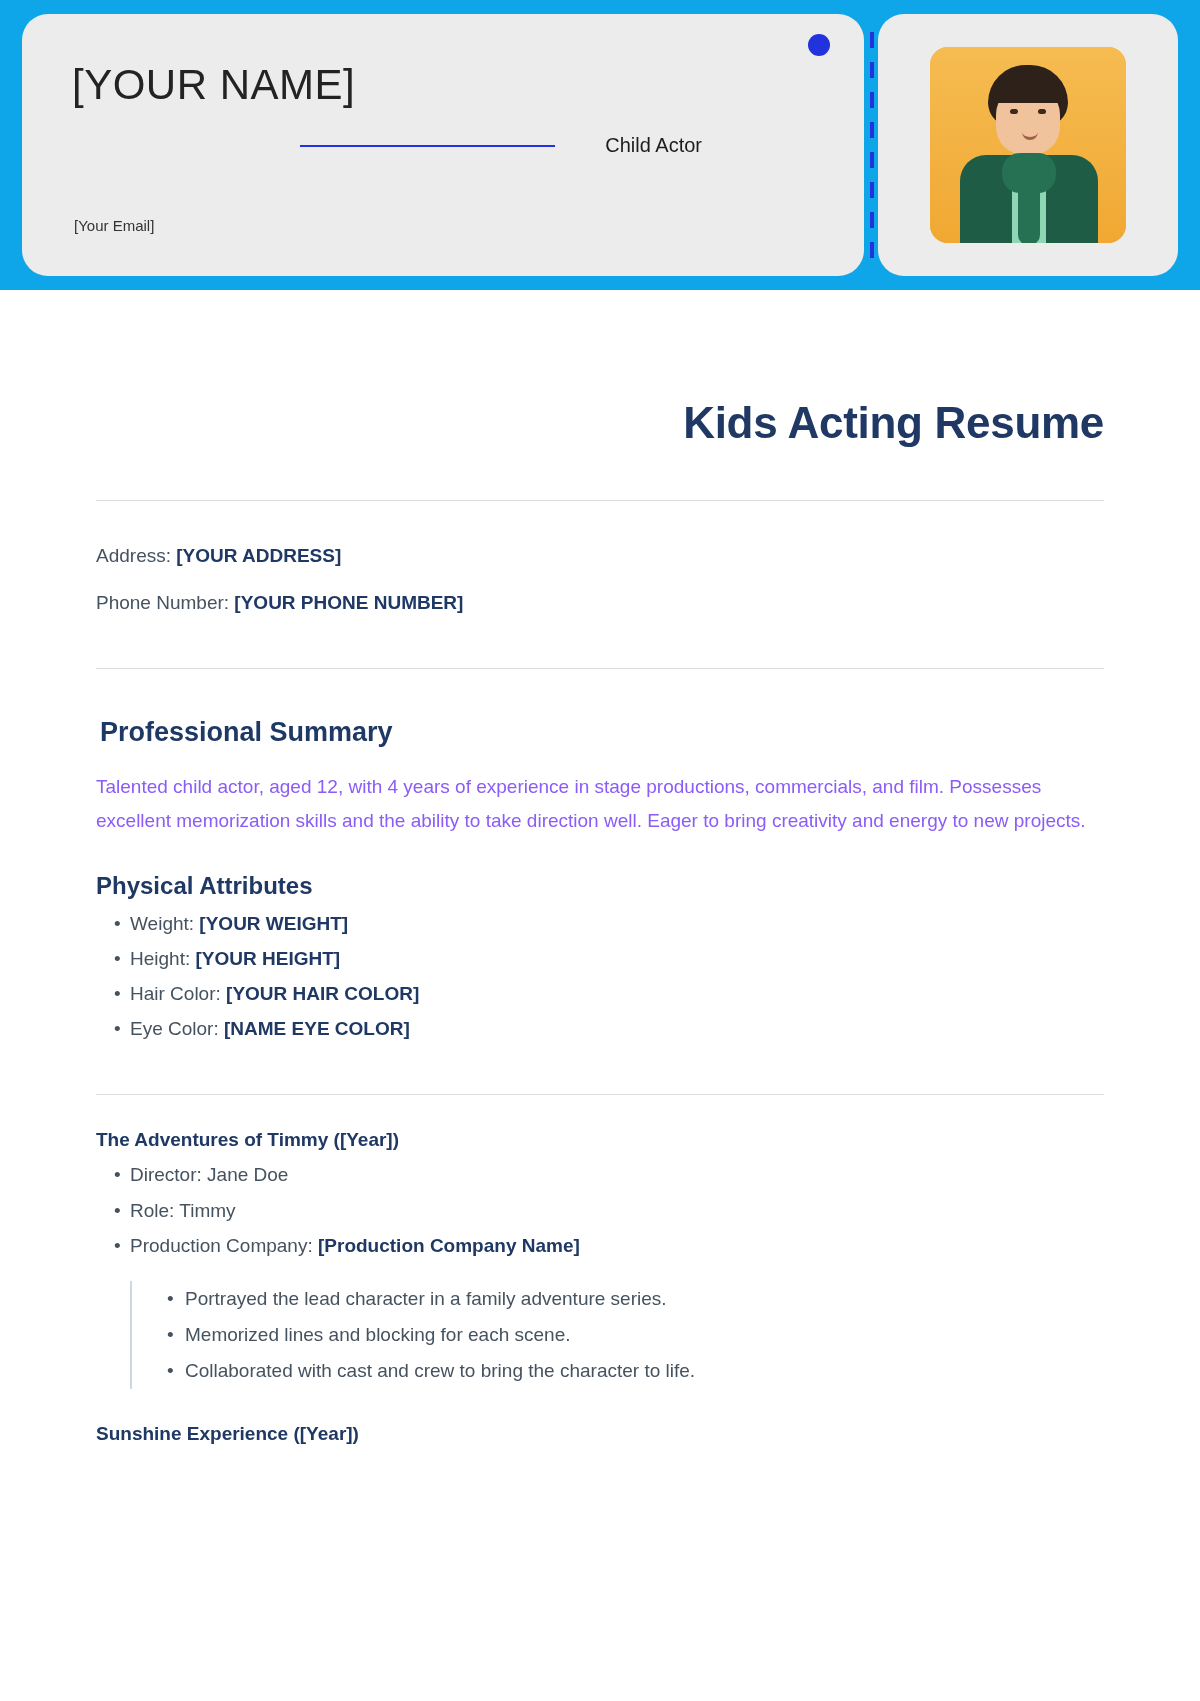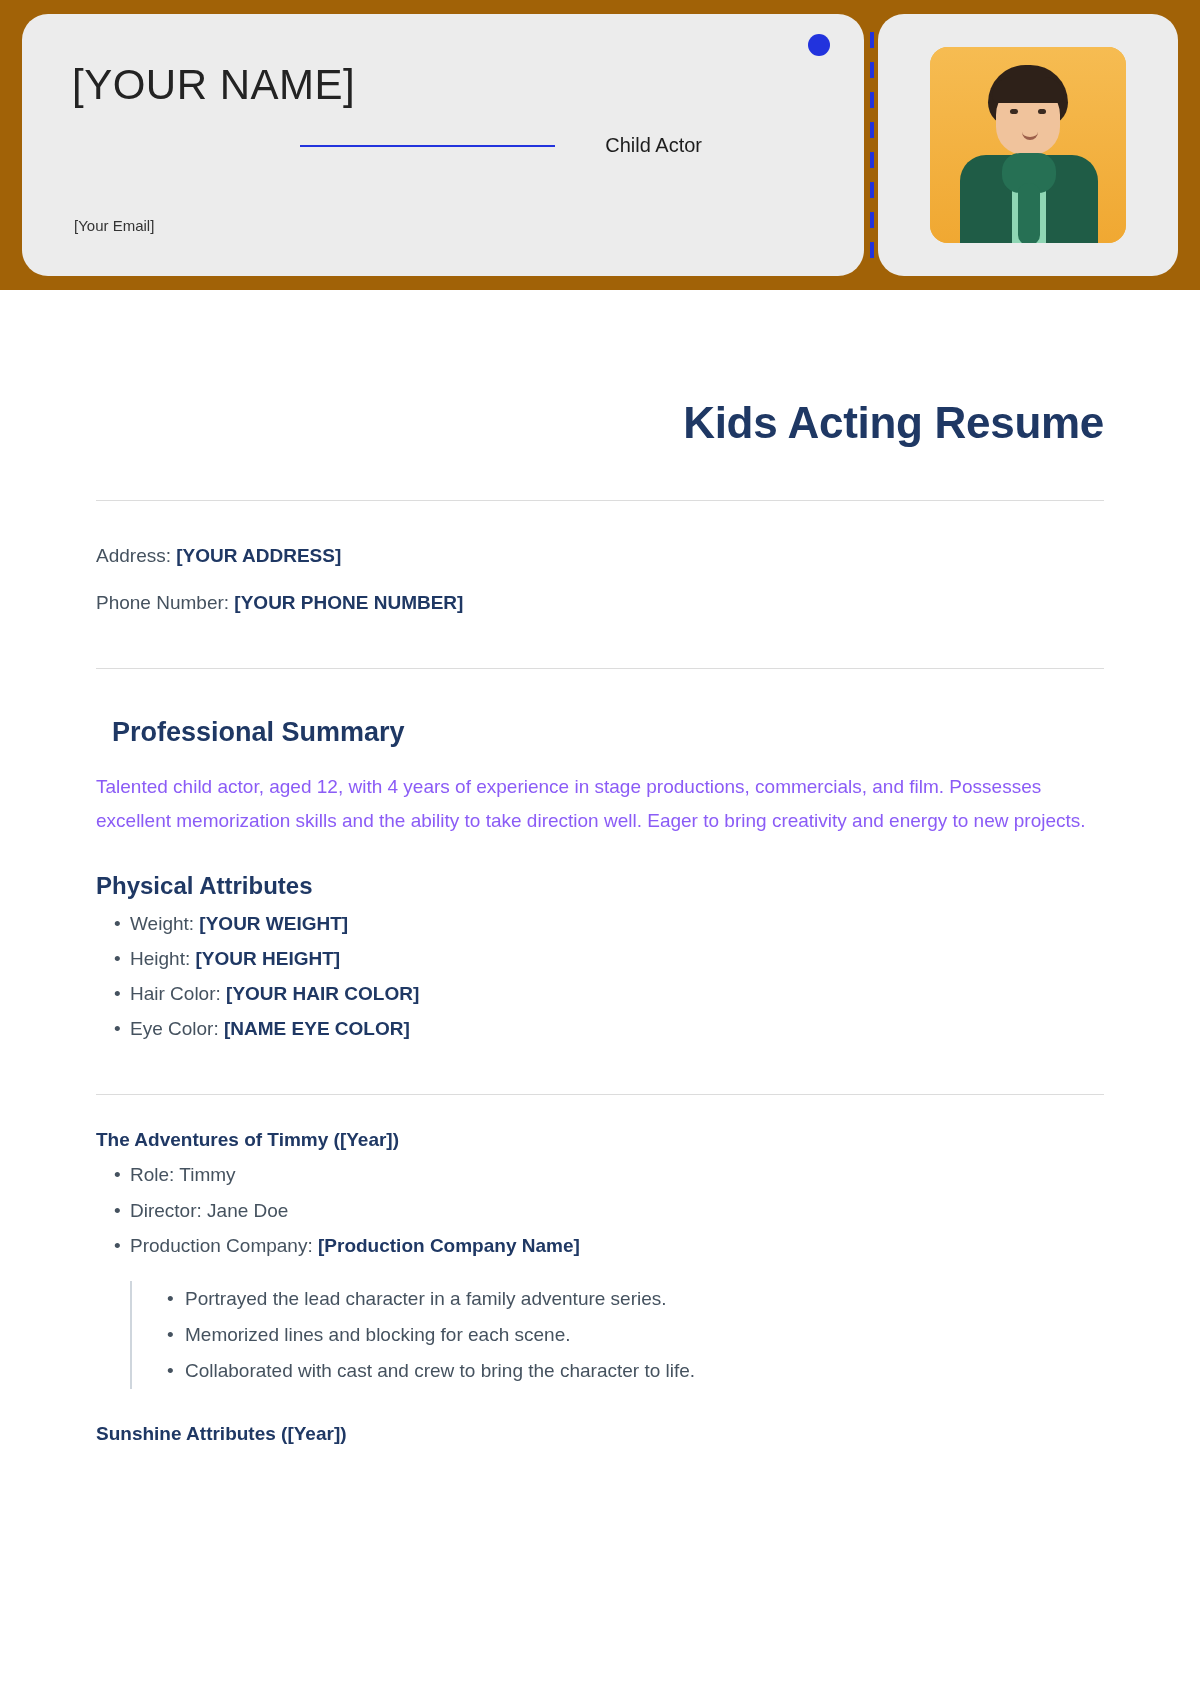"[YOUR NAME]" .header-band { background: #a16207 -> #0ea5e9 }
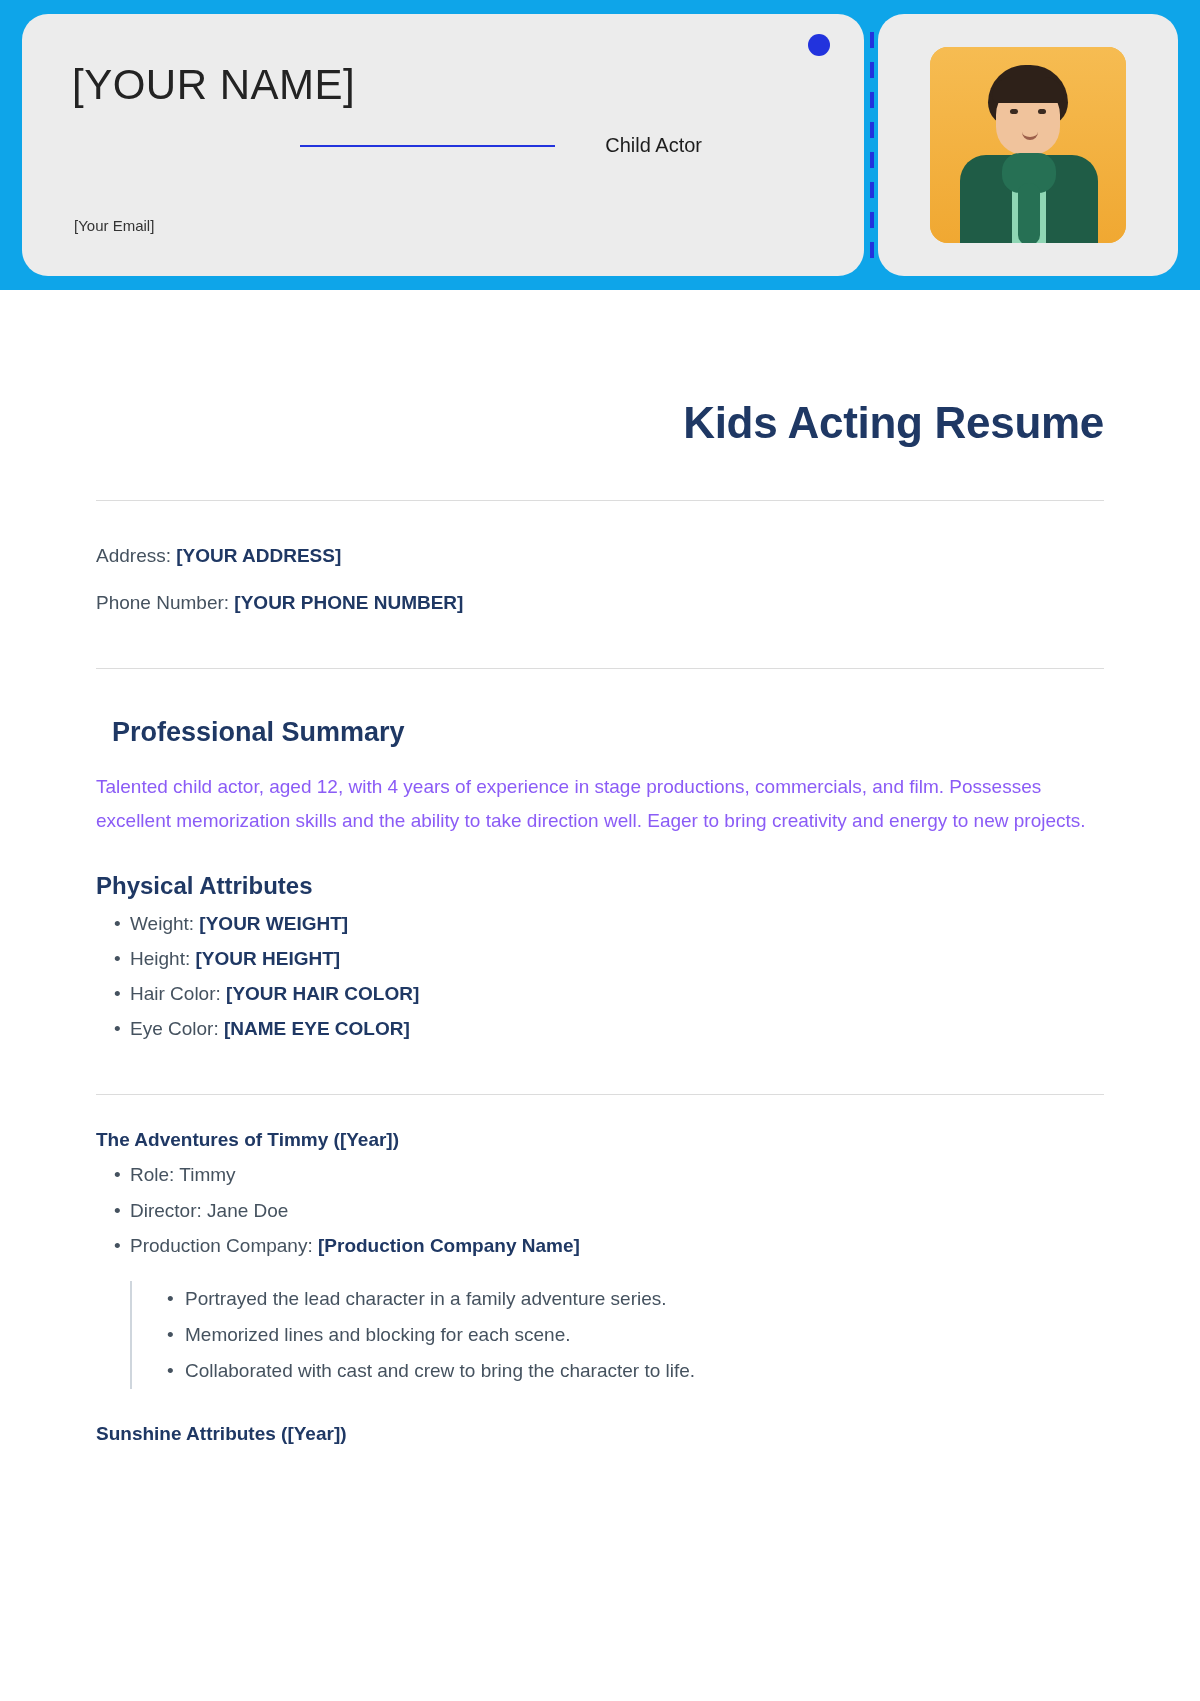"Professional Summary" .section-title { margin: 48px 0 22px 16px -> 48px 0 22px 4px }
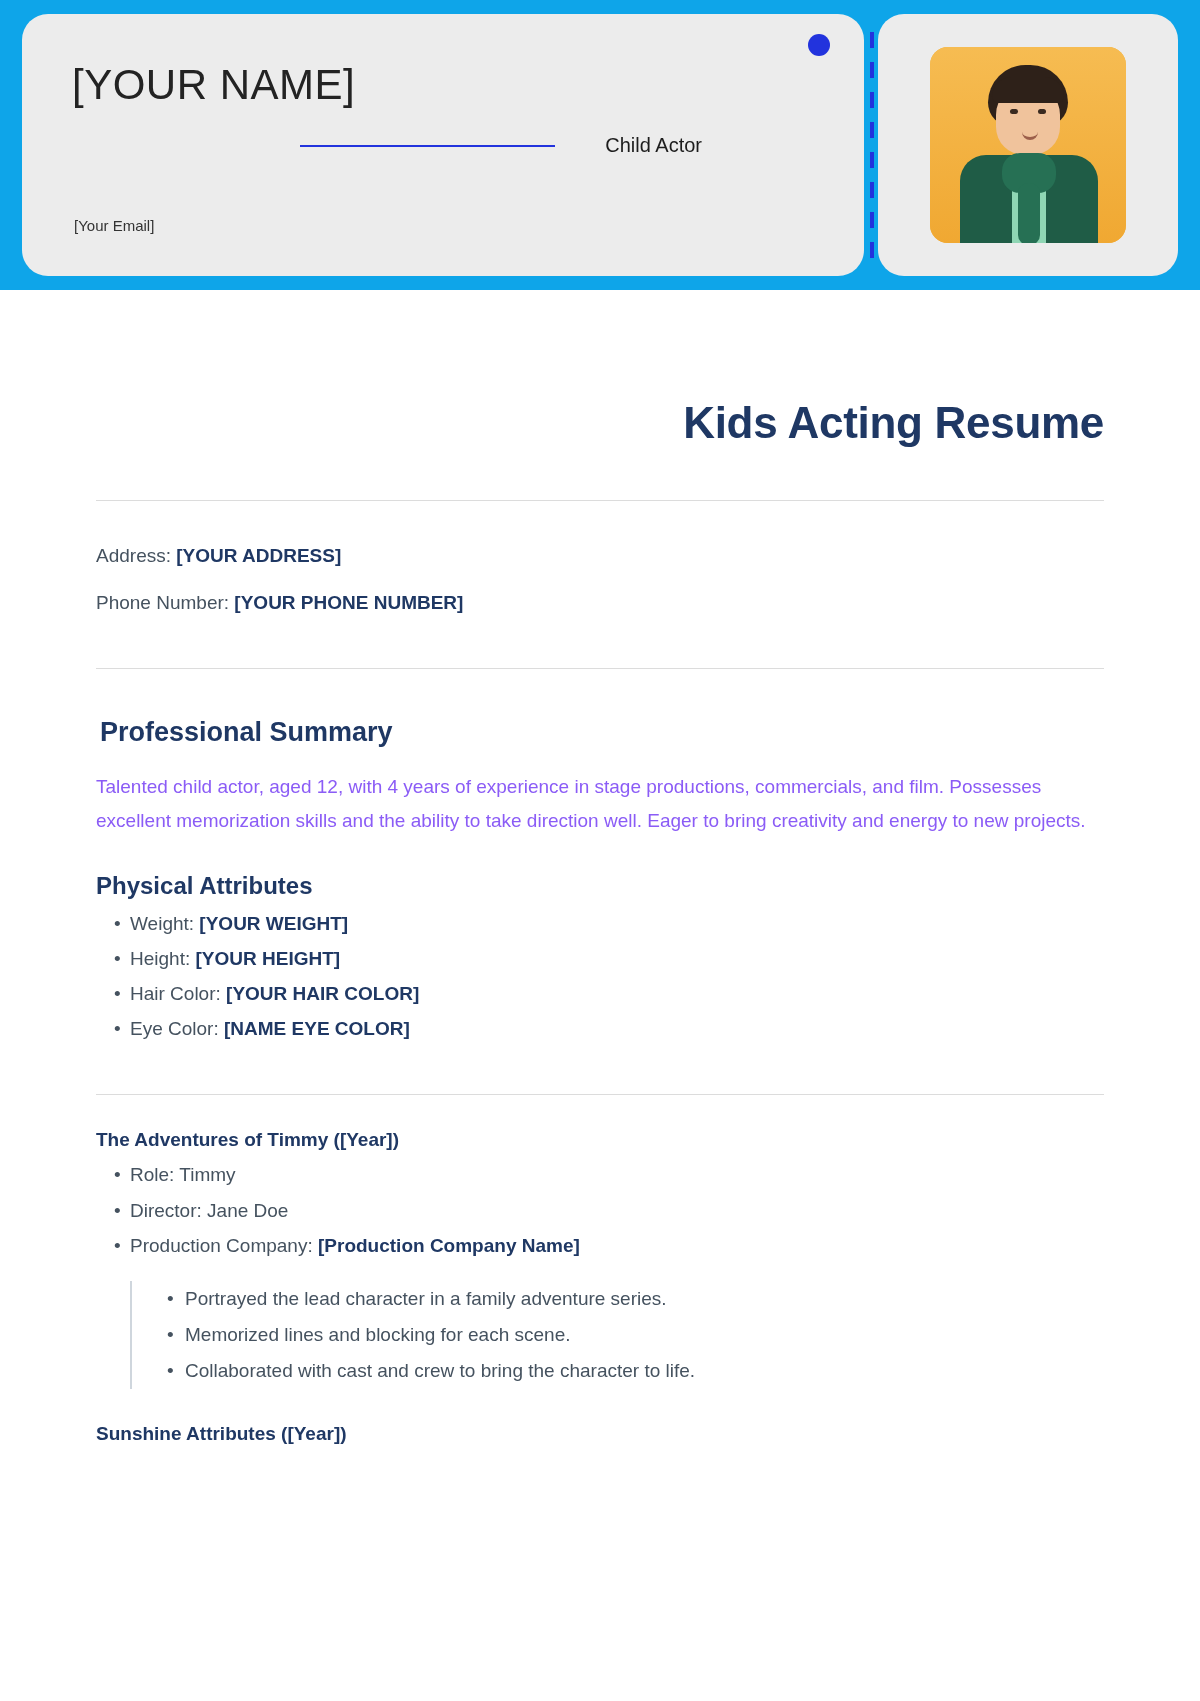"Role: Timmy" li { order: before "Director: Jane Doe" -> after "Director: Jane Doe" }
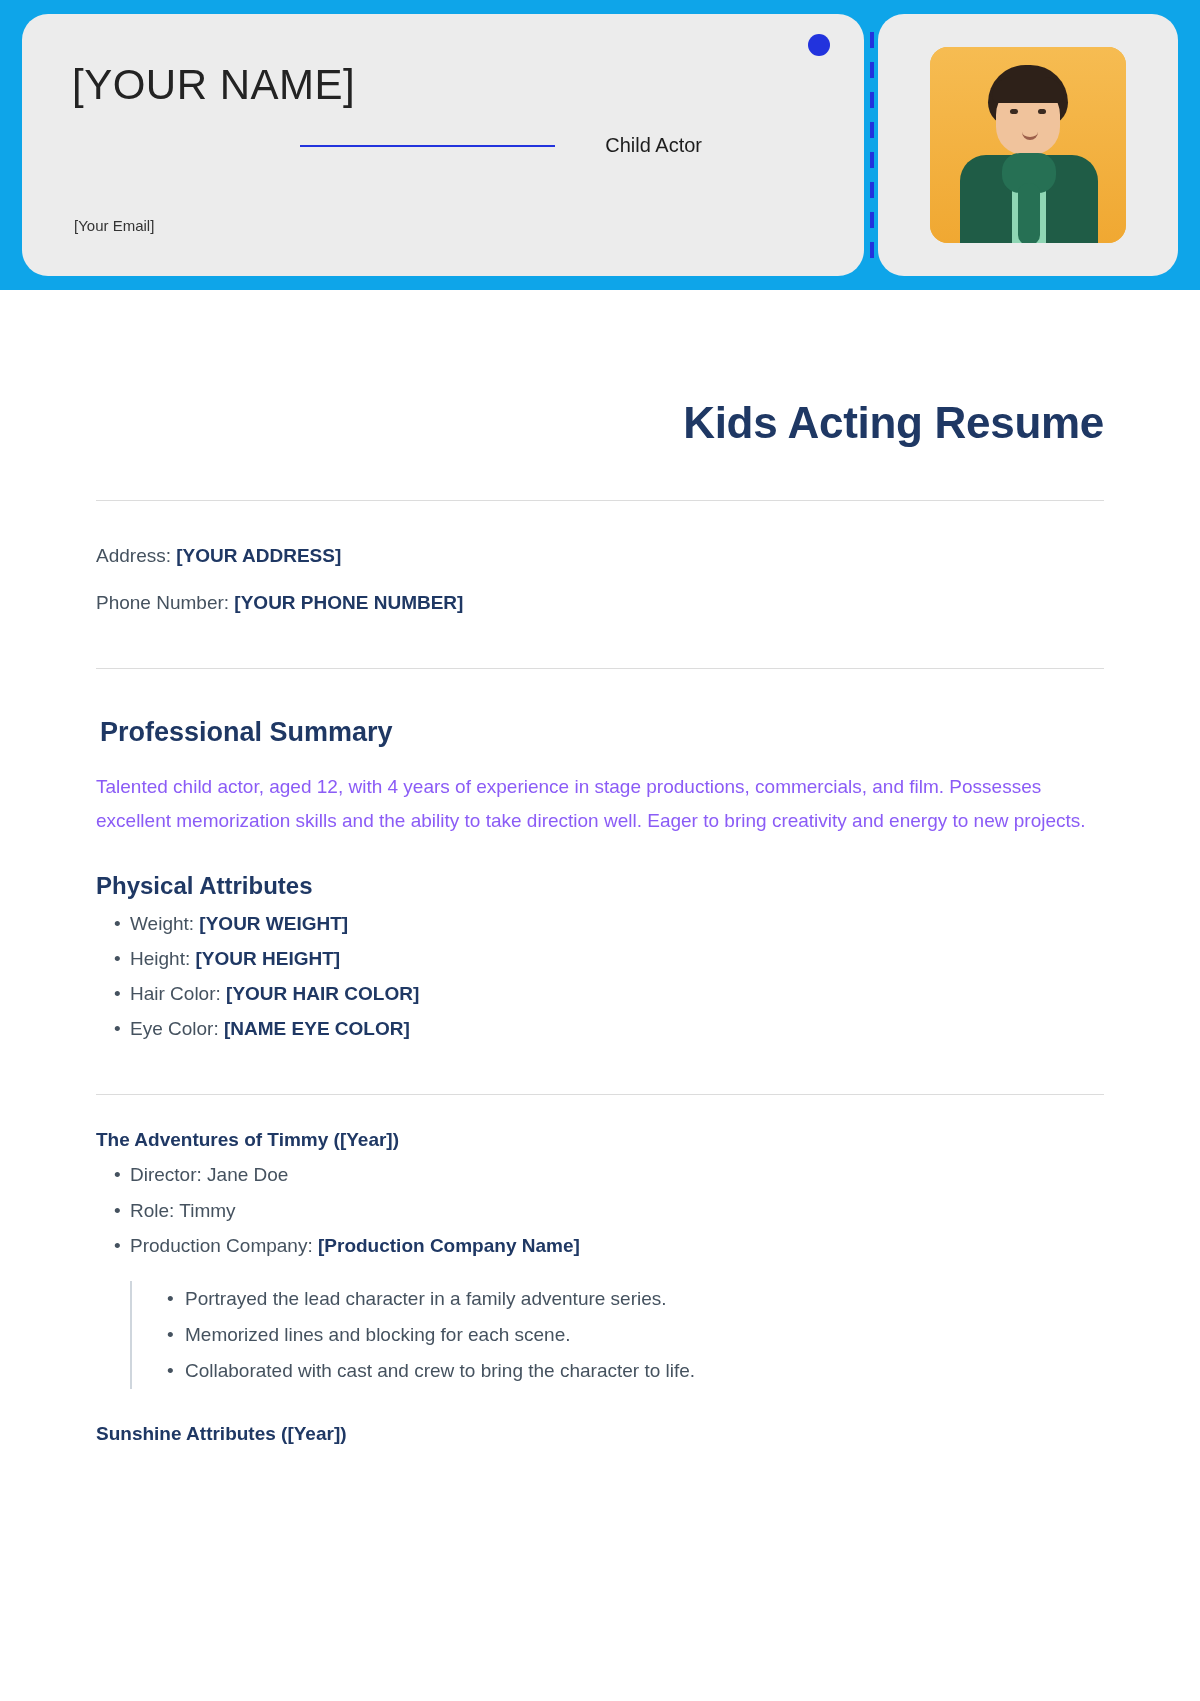"Sunshine Attributes" span { text: Attributes -> Experience }
